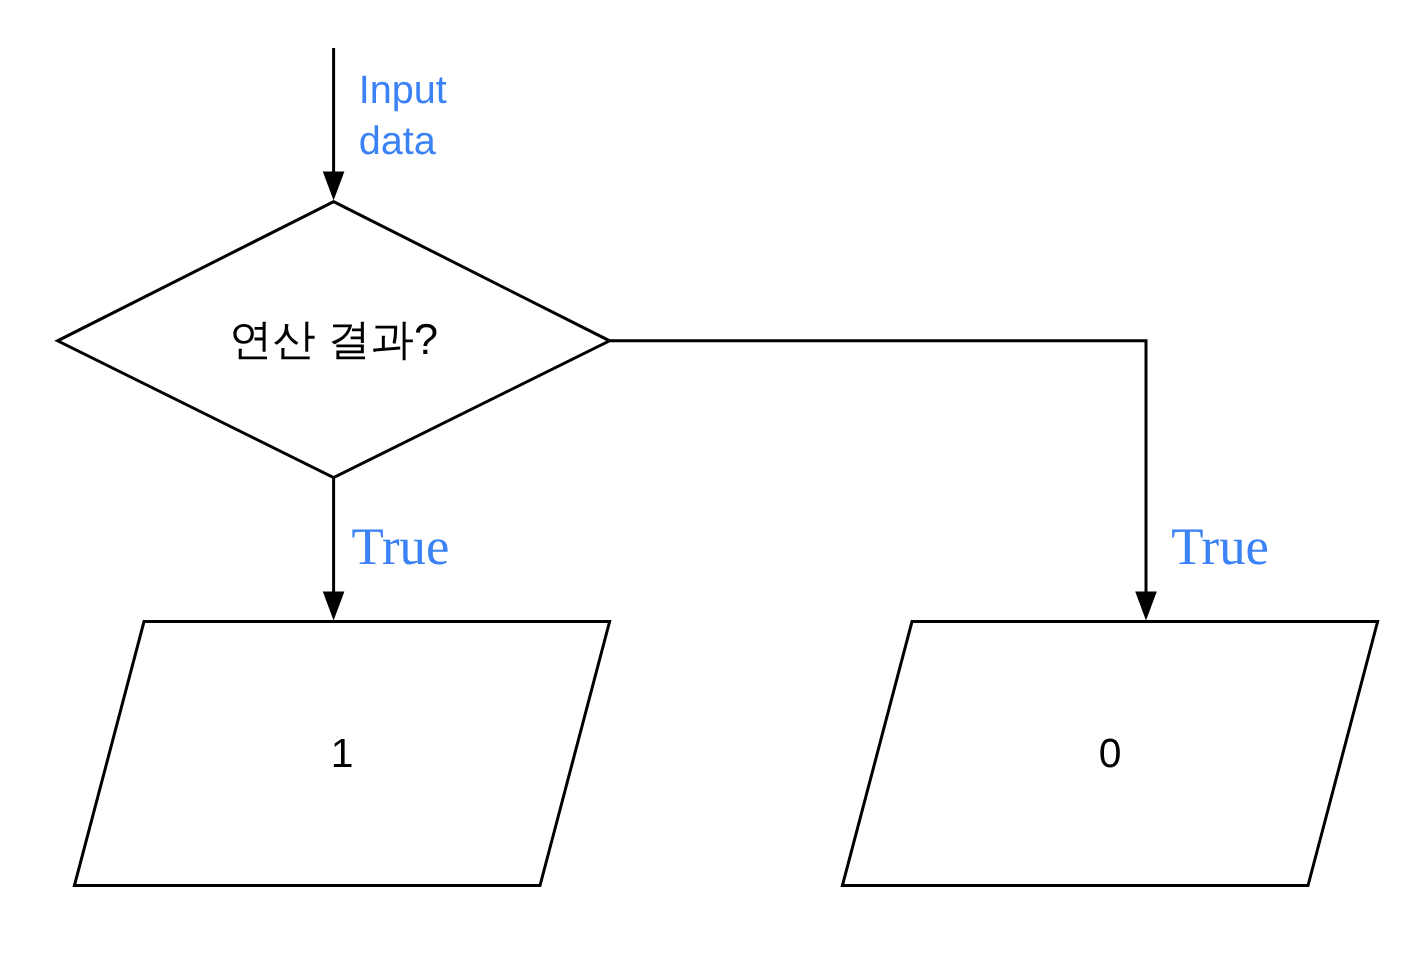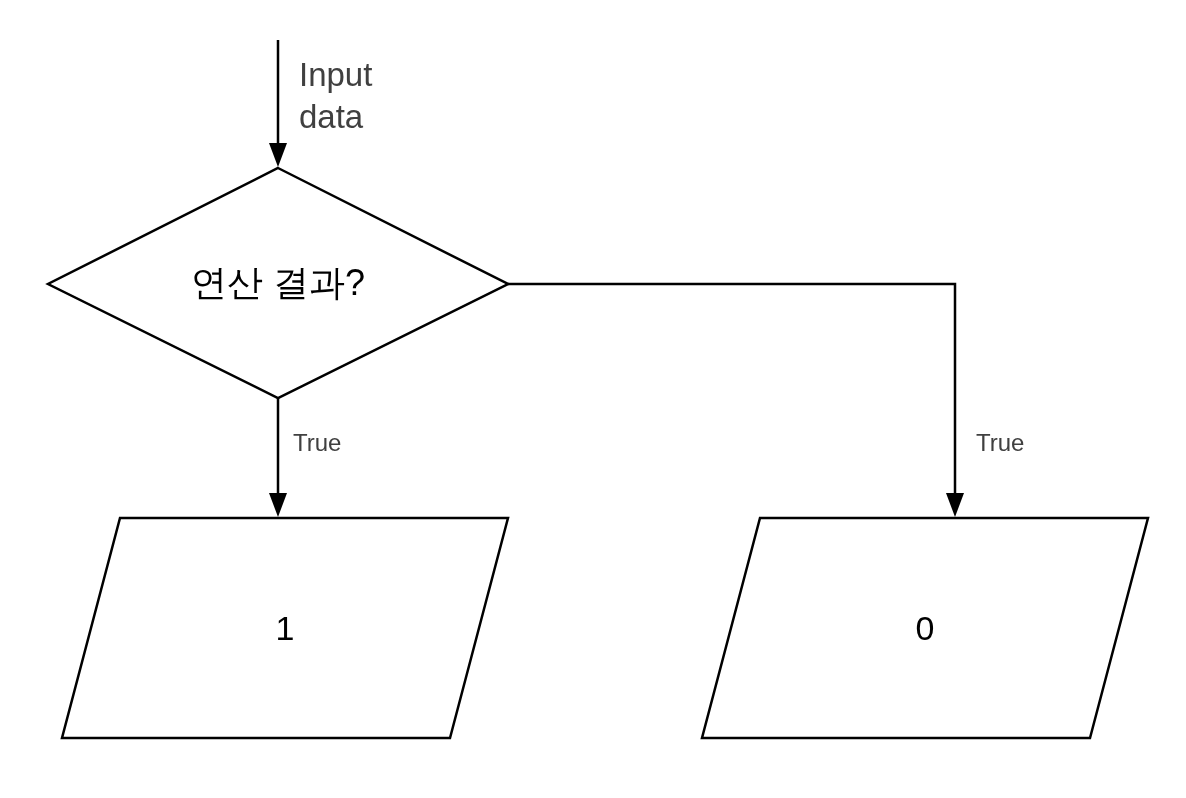"Input" .label { color: #404040 -> #3b82f6 }
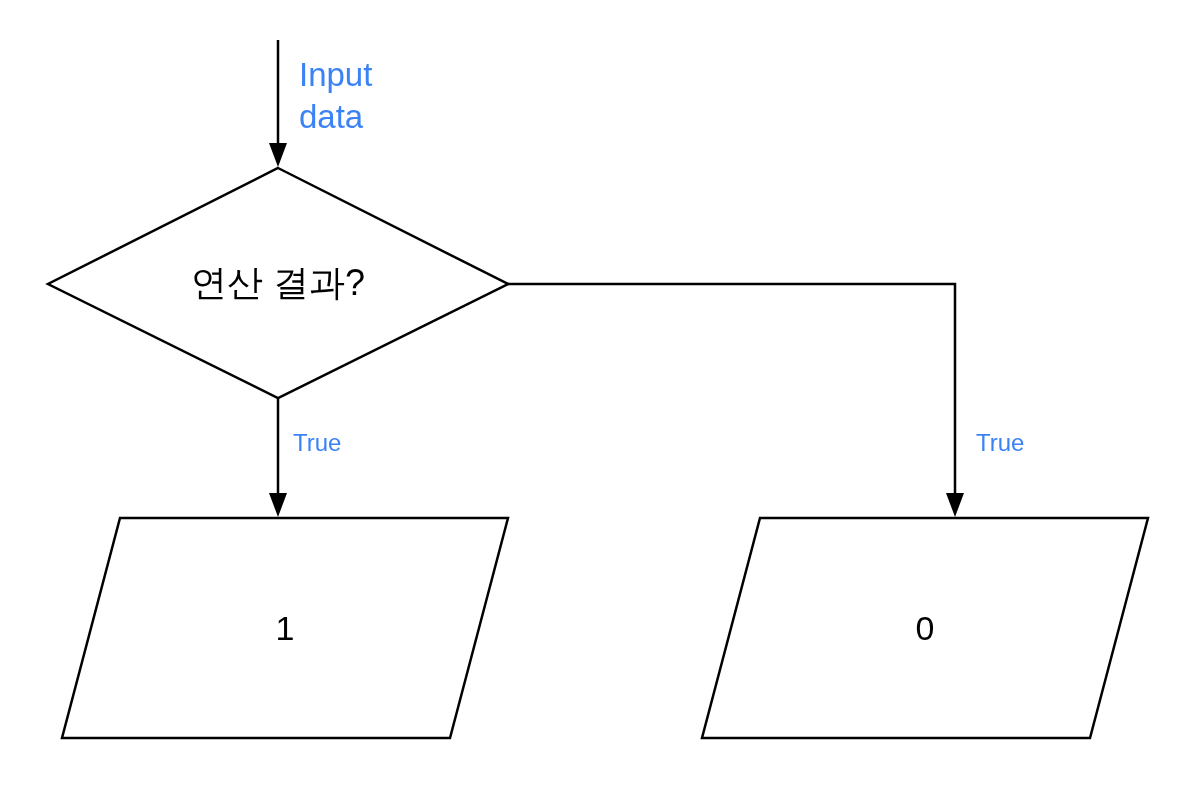"True" .edge-label { font-family: none -> Liberation Serif, serif; font-size: 24px -> 44px }
